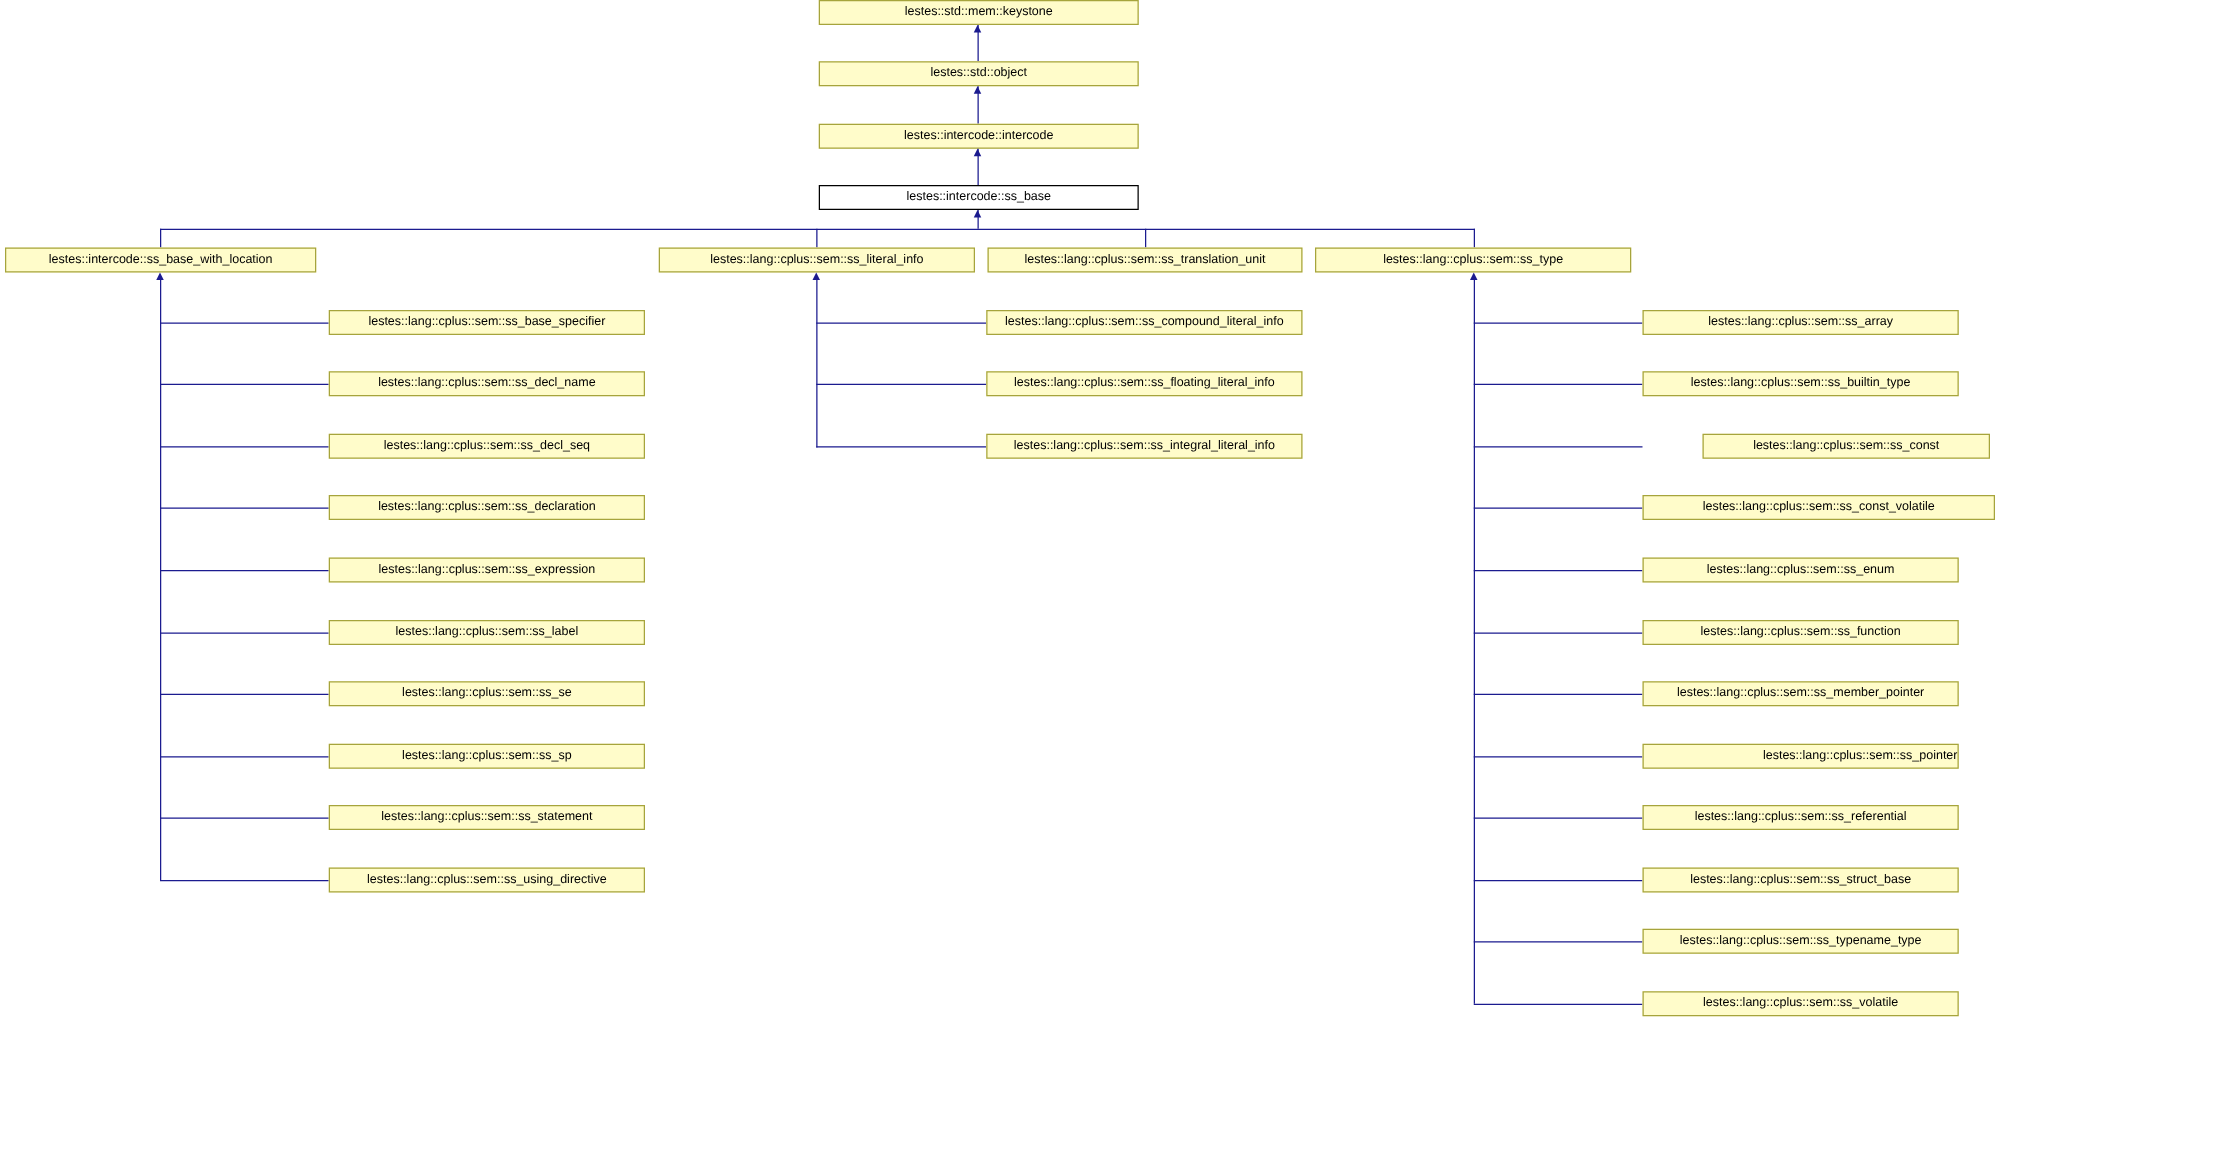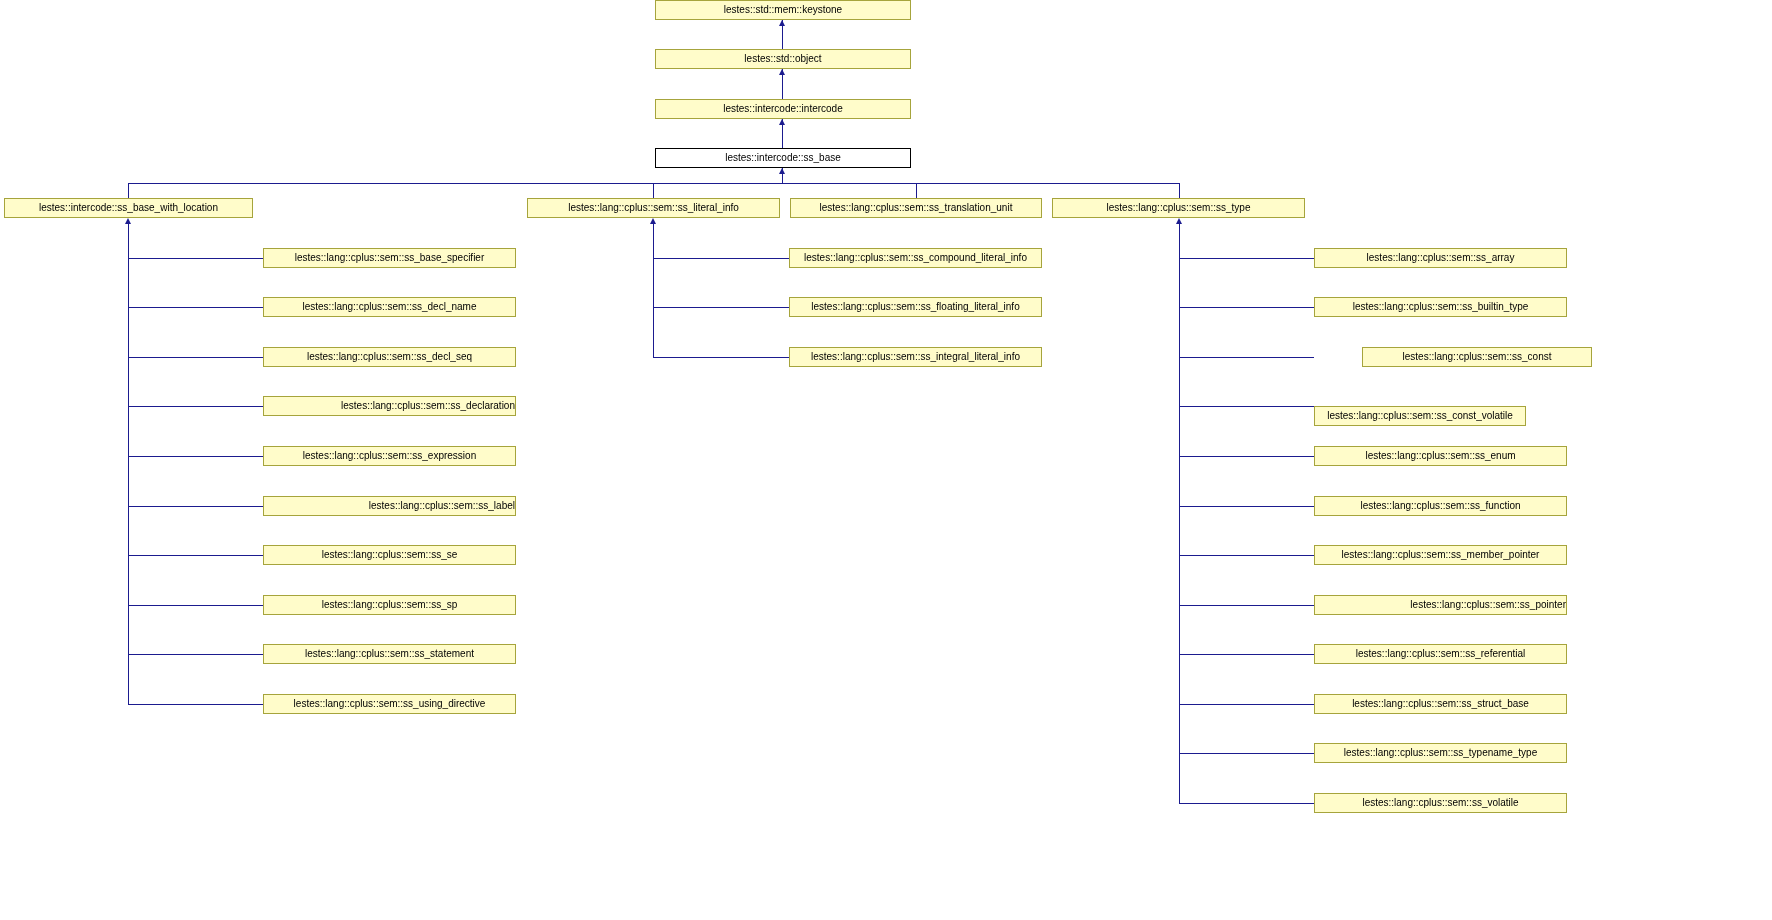"lestes::lang::cplus::sem::ss_declaration" div.node { text-align: right -> none }
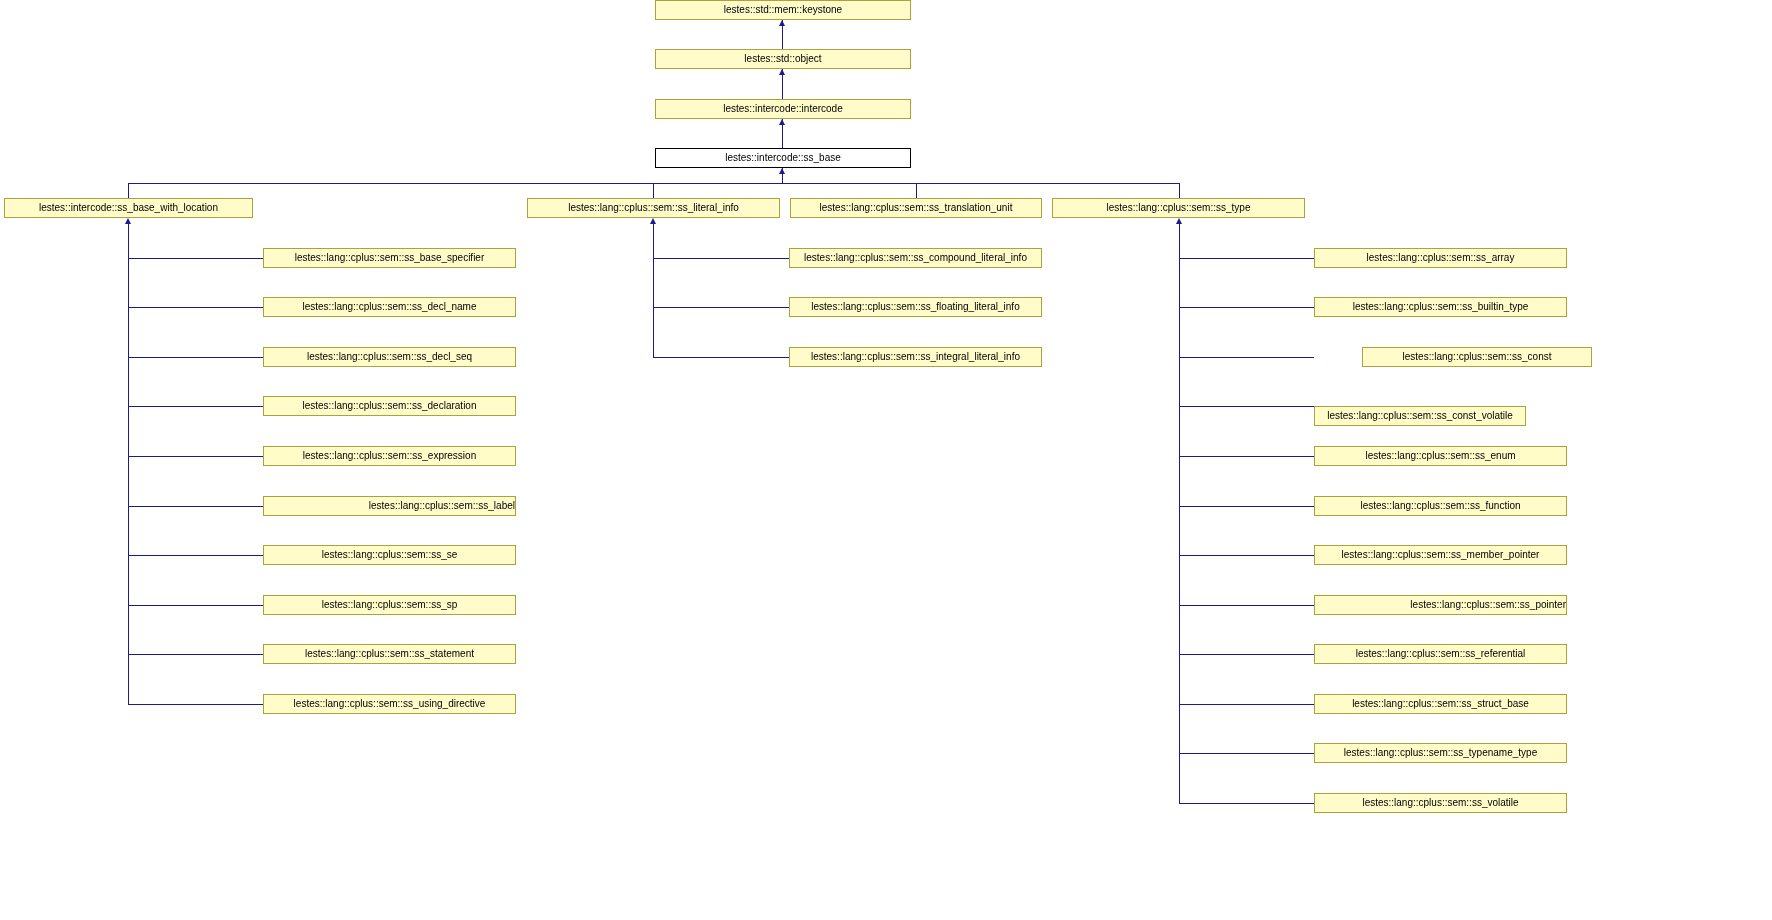"lestes::lang::cplus::sem::ss_const_volat" div.node { top: 406px -> 396px; width: 212px -> 282px }
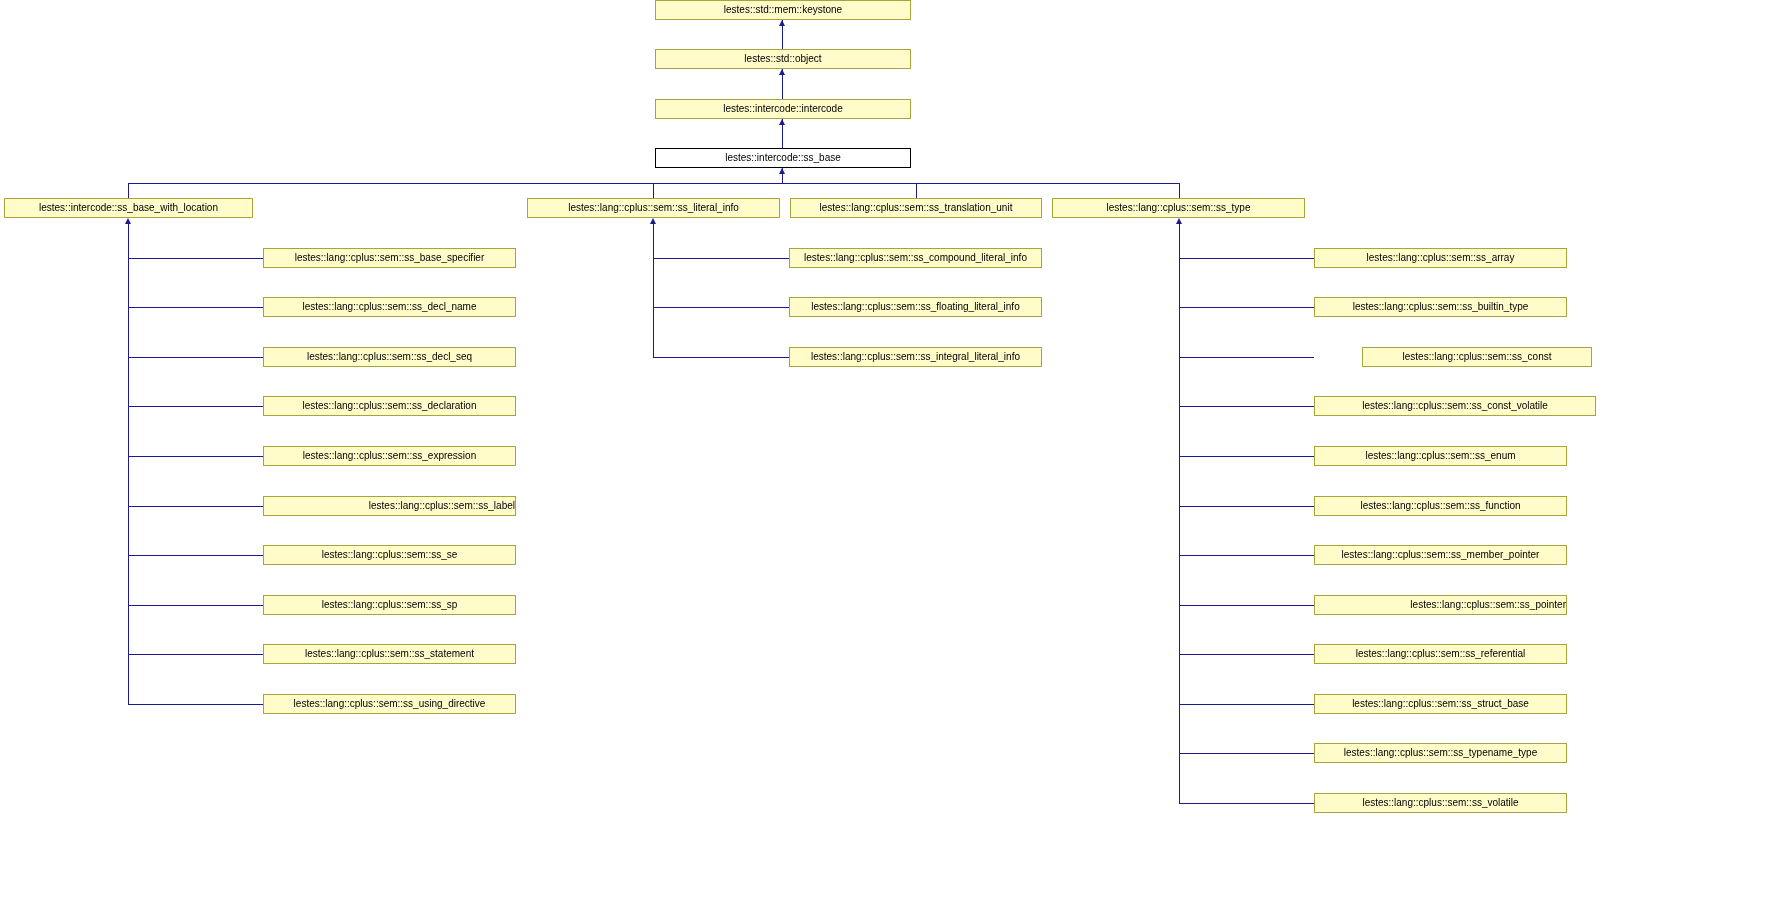"lestes::lang::cplus::sem::ss_label" div.node { text-align: right -> none }
